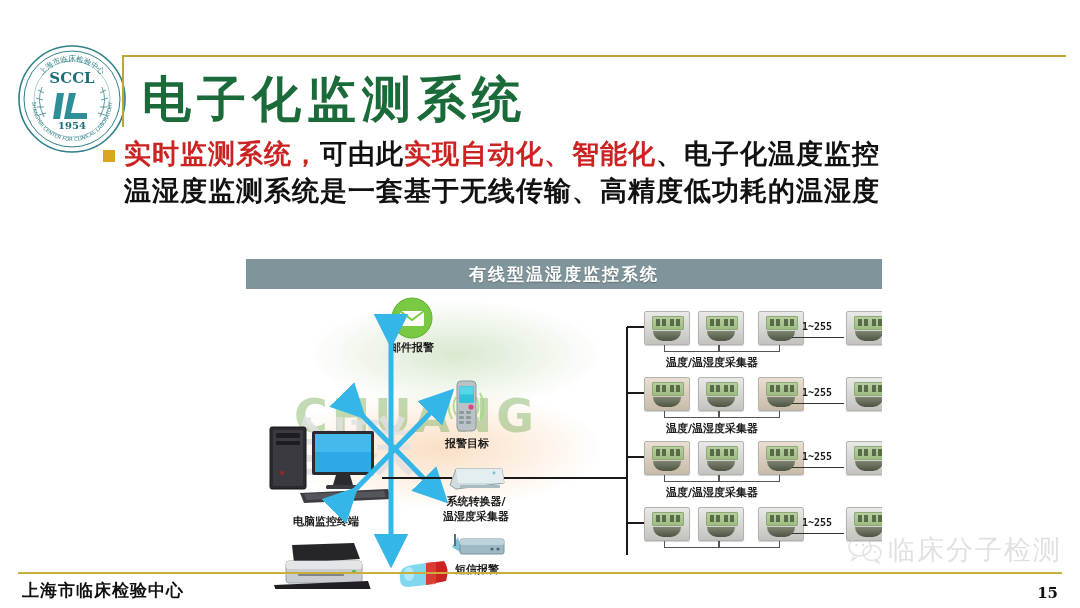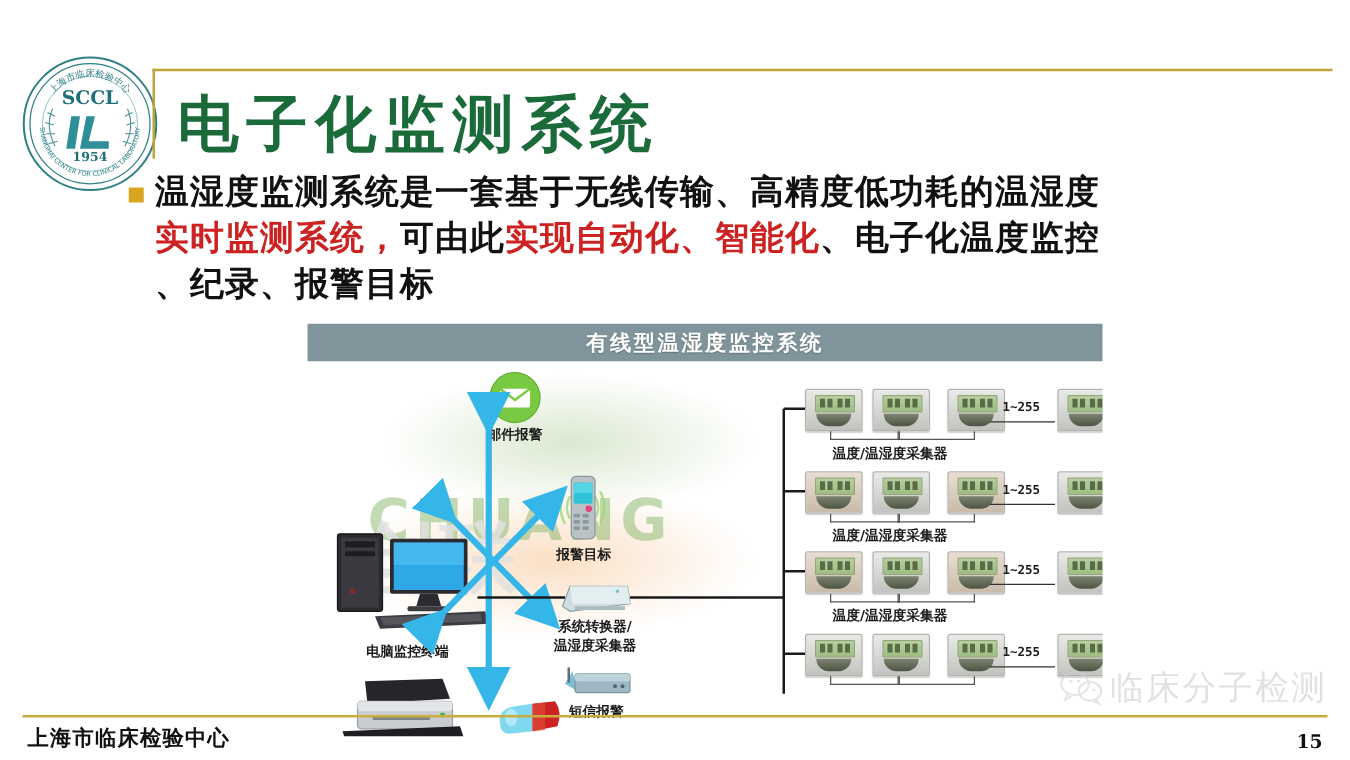"温湿度监测系统是一套基于无线传输、高精度低功耗的温湿度" div { order: before "实时监测系统，可由此实现自动化、智能化、电子化温度监控" -> after "实时监测系统，可由此实现自动化、智能化、电子化温度监控" }
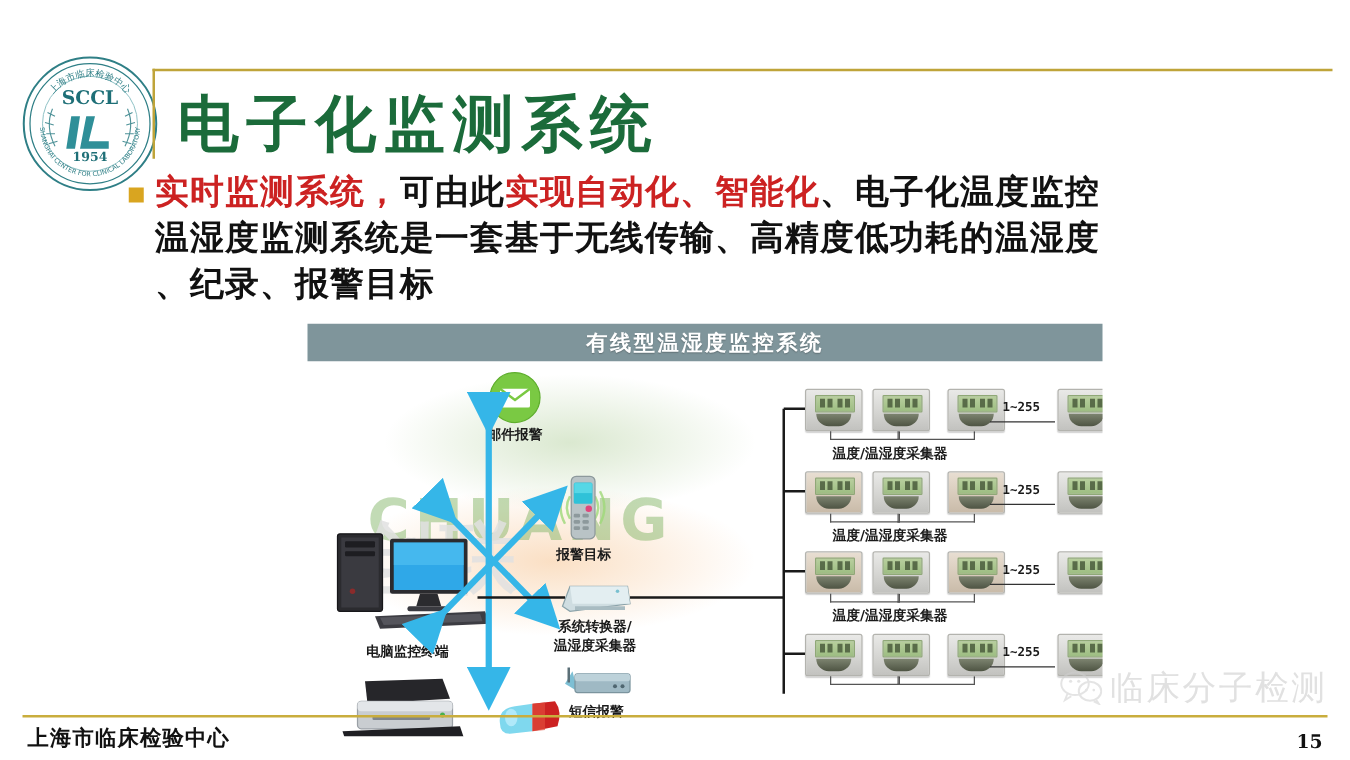"、纪录、报警目标" div { html: <div><span>、纪录、报警目标</span></div> -> none }
